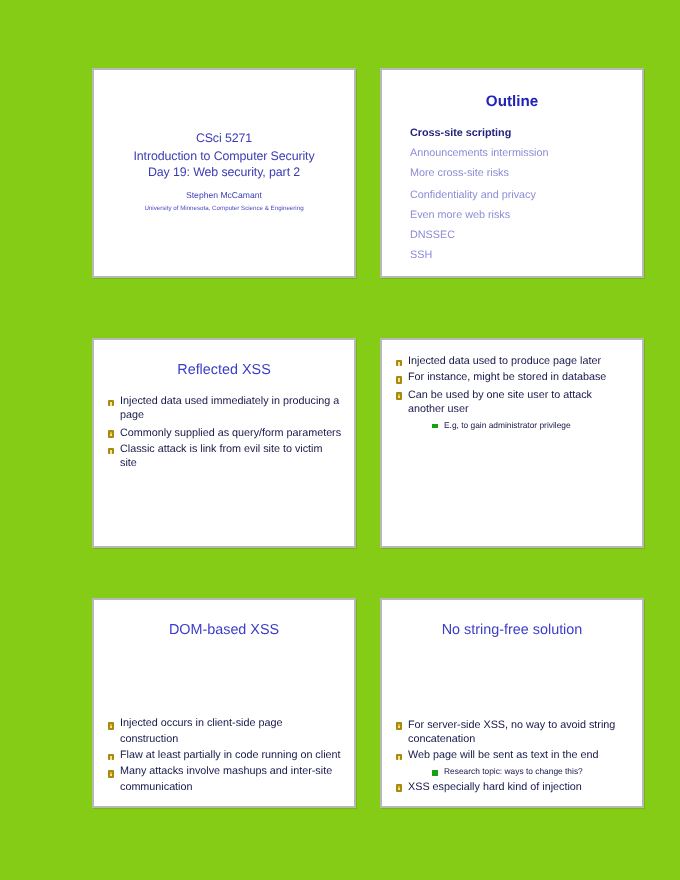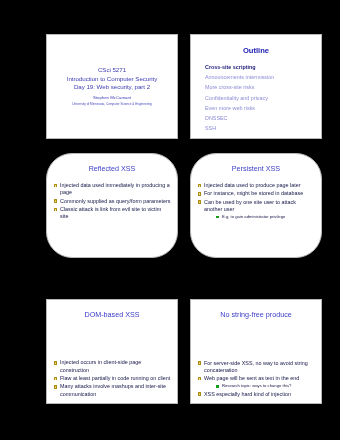"Outline" #sheet { background: #000000 -> #84cc16 }
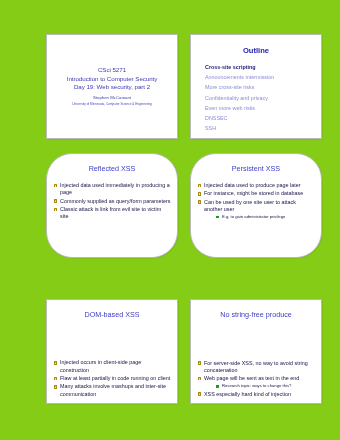"Reflected XSS" .row-2 { border-radius: 26px -> none; top: 153px -> 169px }
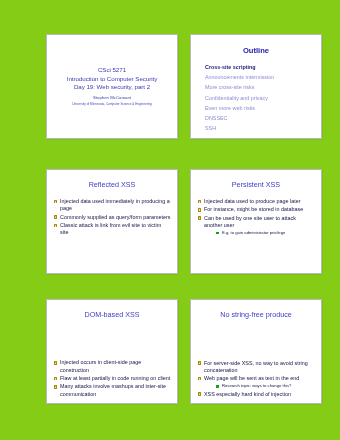"Persistent XSS" div.slide-title { html: <div>Persistent XSS</div> -> none }
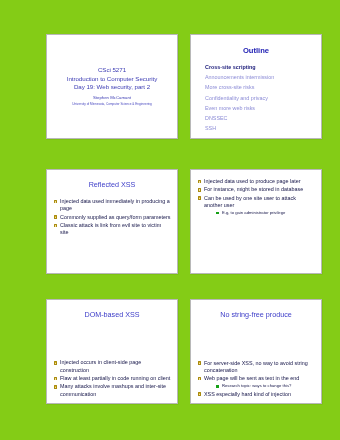"No string-free produce" div.slide-title { text: produce -> solution }
